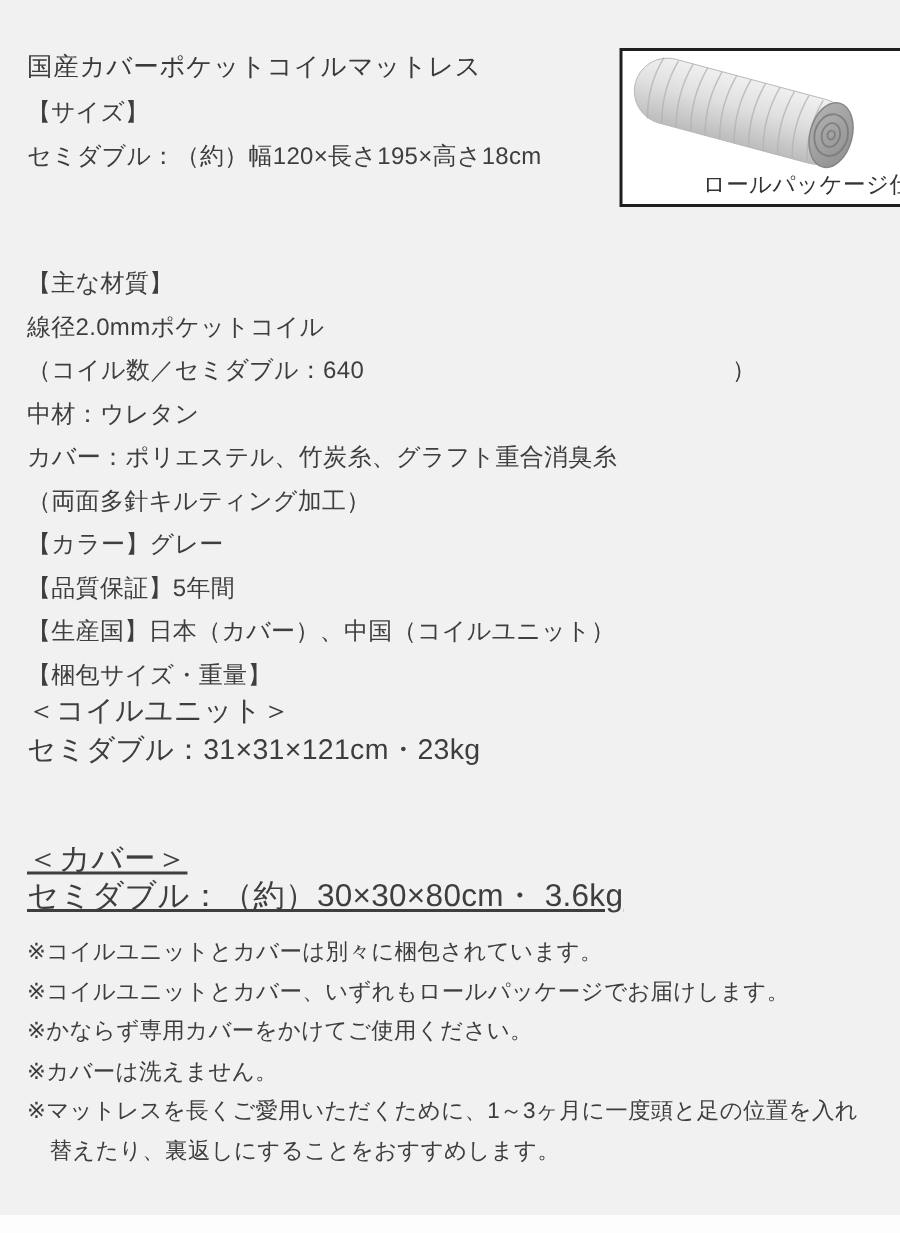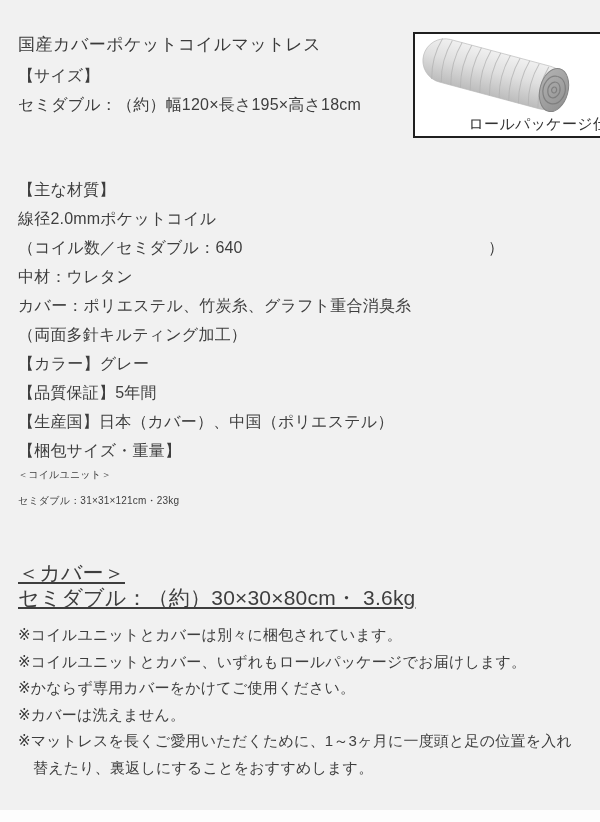"【生産国】日本（カバー）、中国（ポリエステル）" div.line { text: ポリエステル -> コイルユニット }
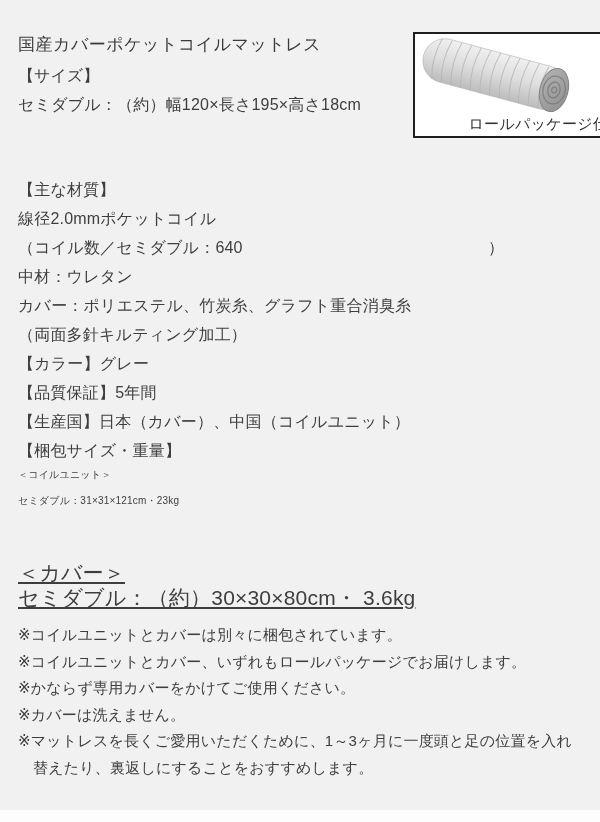"＜コイルユニット＞" .block-b { font-size: 10px -> 19px }
